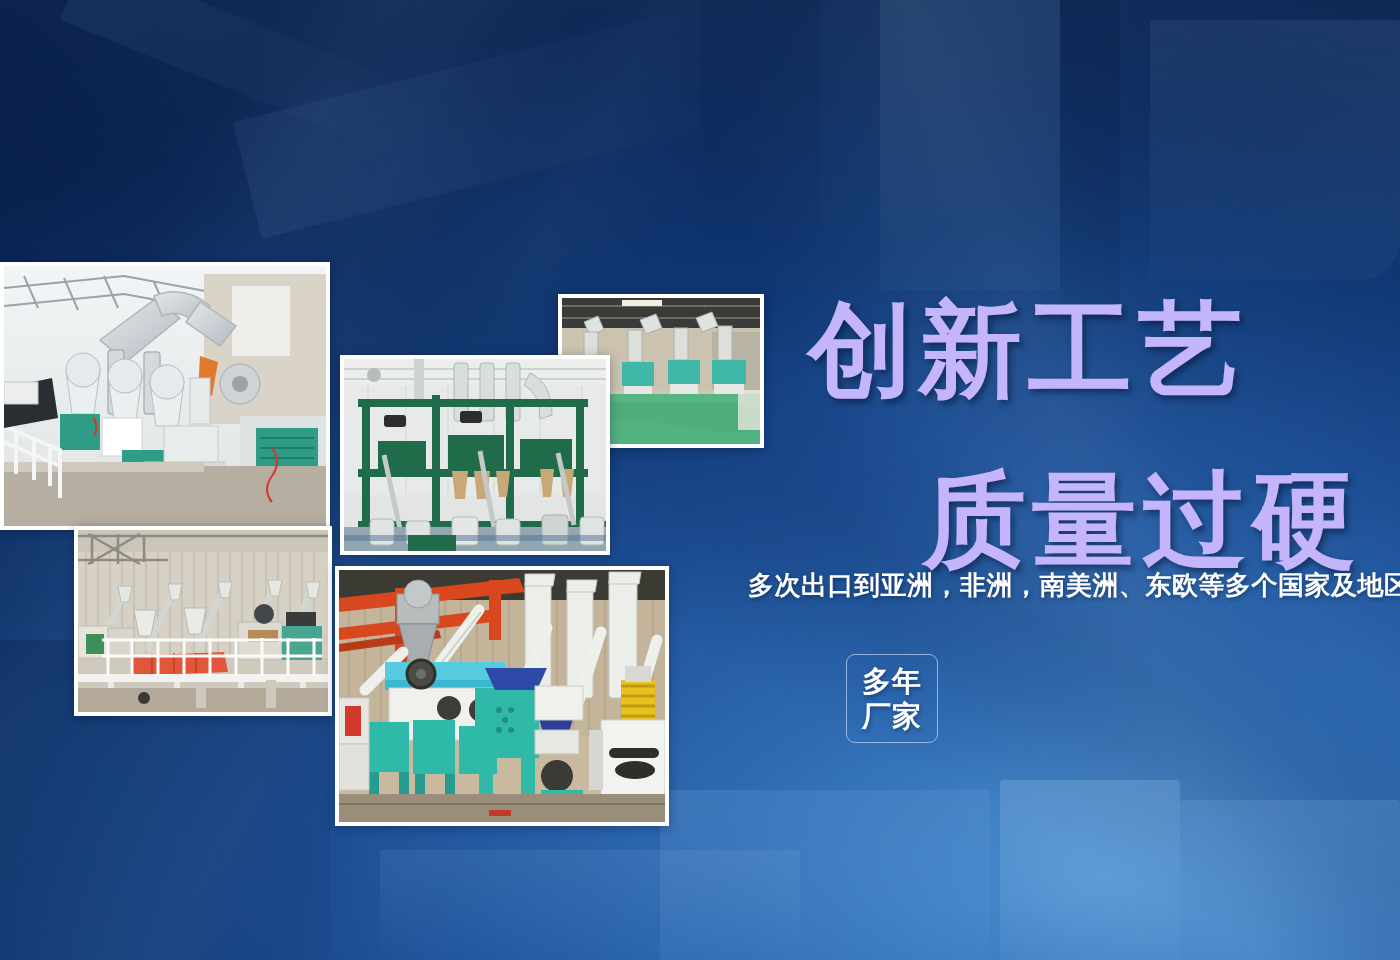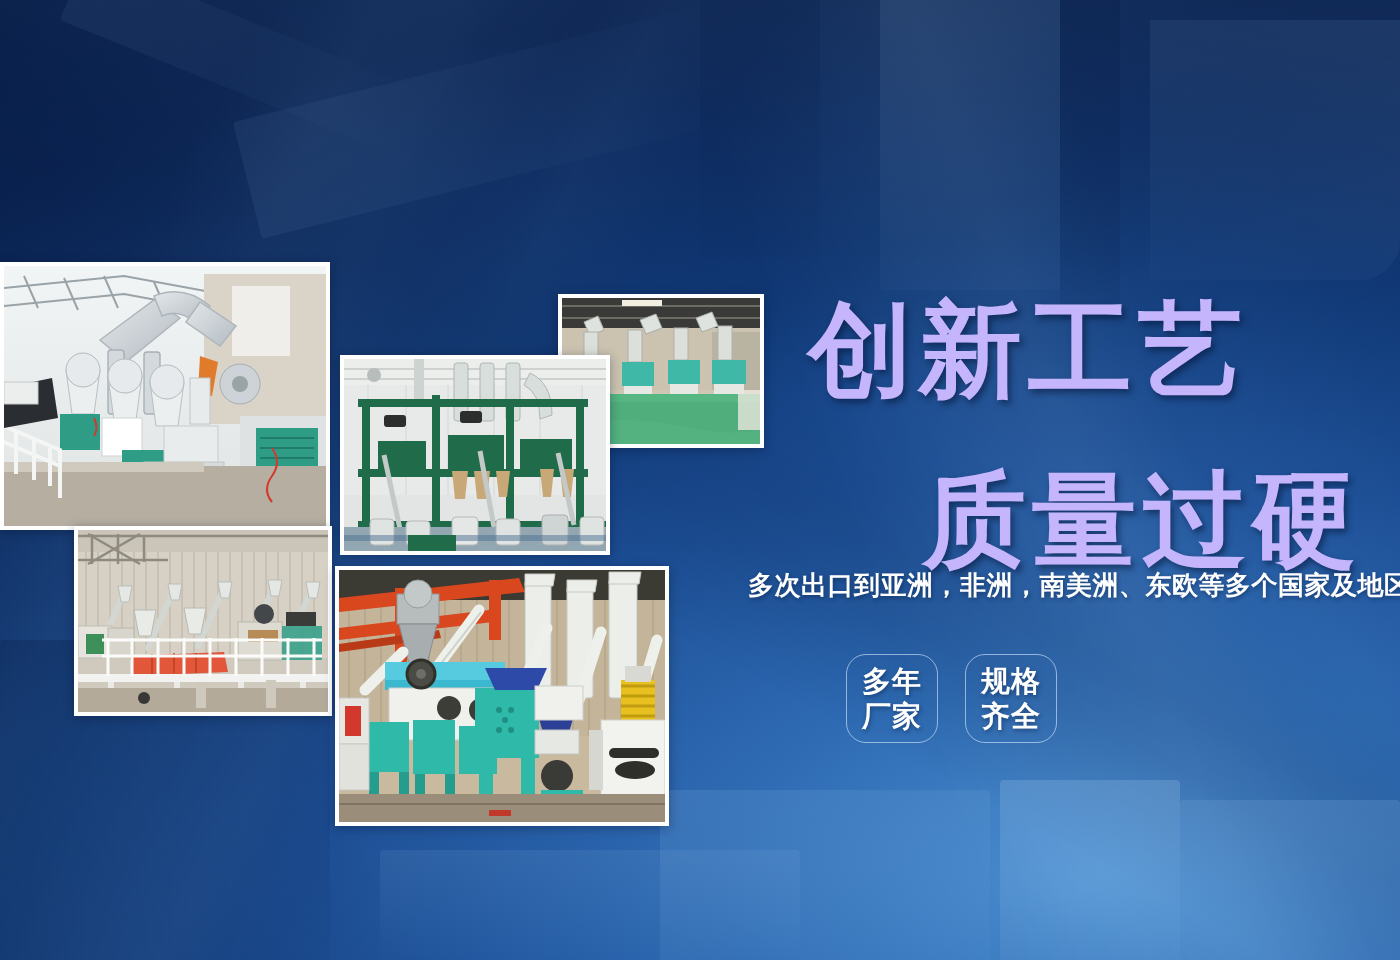"多年" .badge { border-radius: 20px -> 9px }
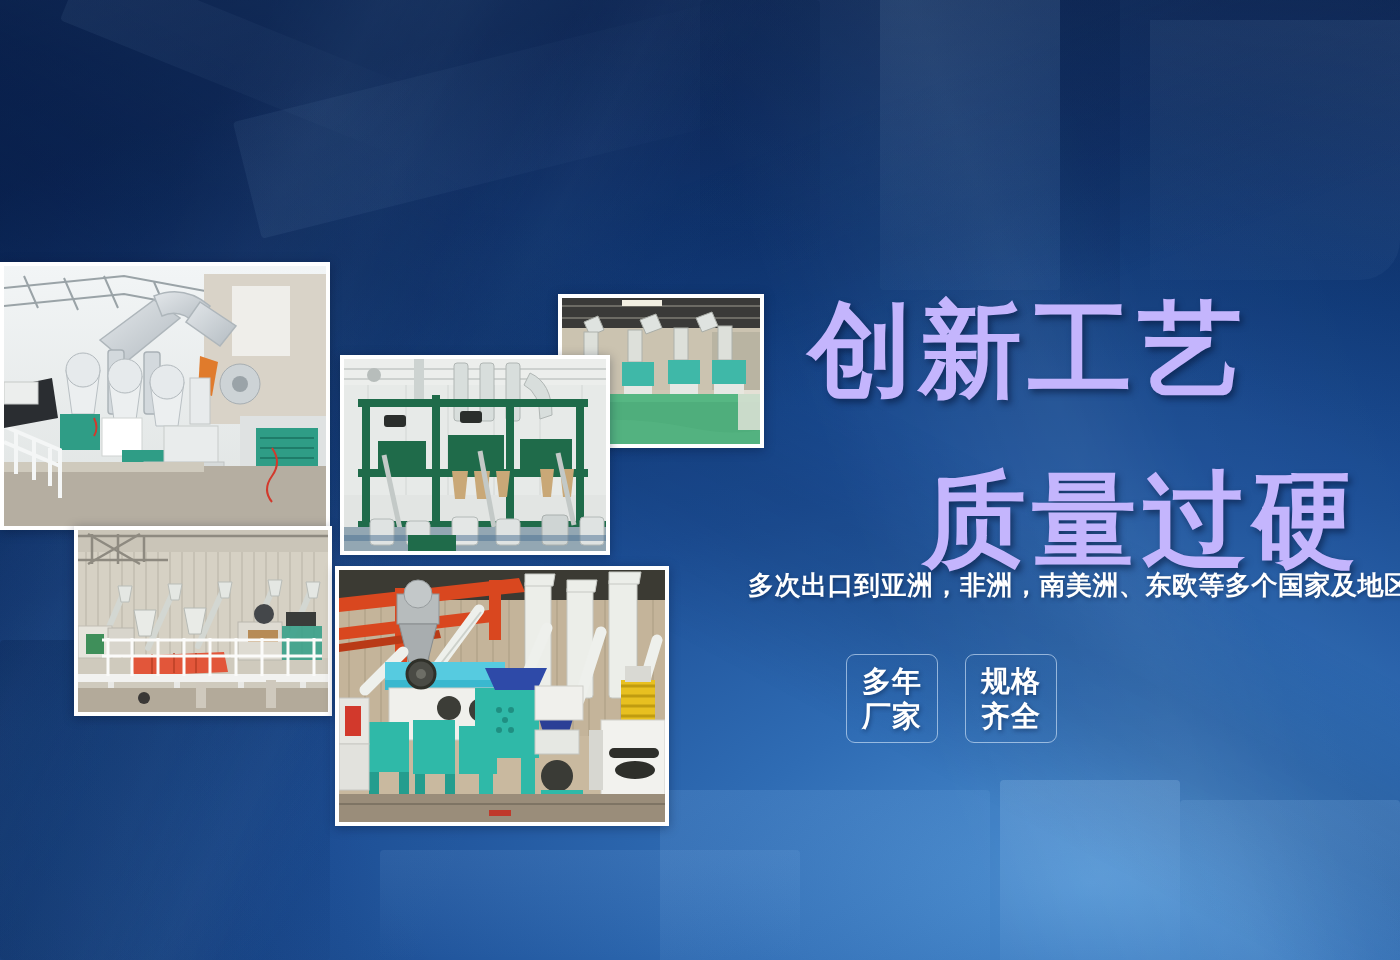"规格" div.badge { html: <div> <span>规格</span> <span>齐全</span> </div> -> none }
